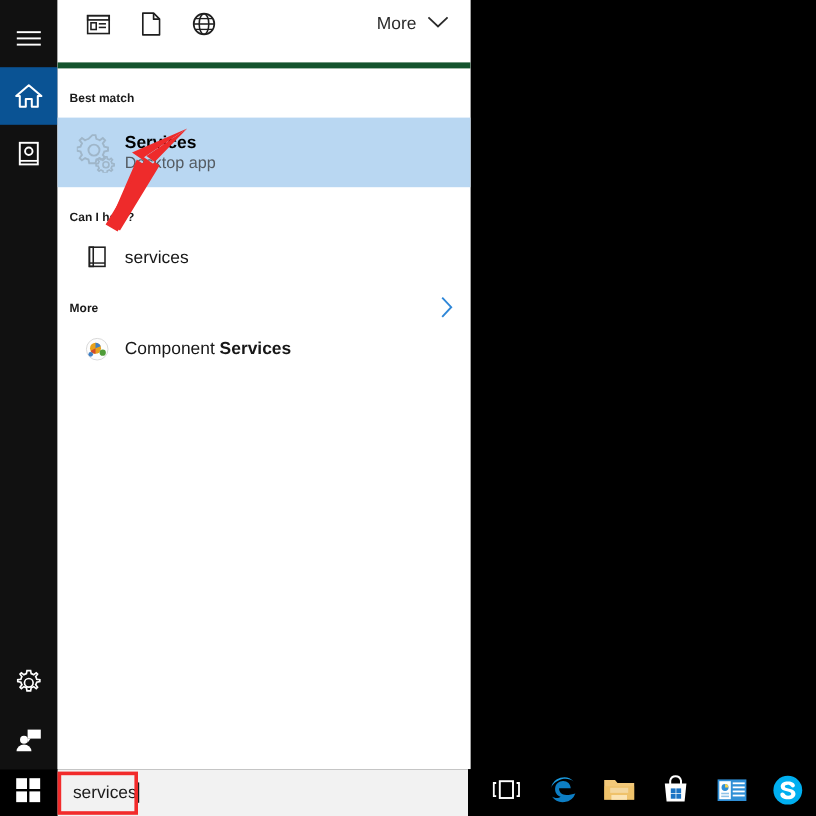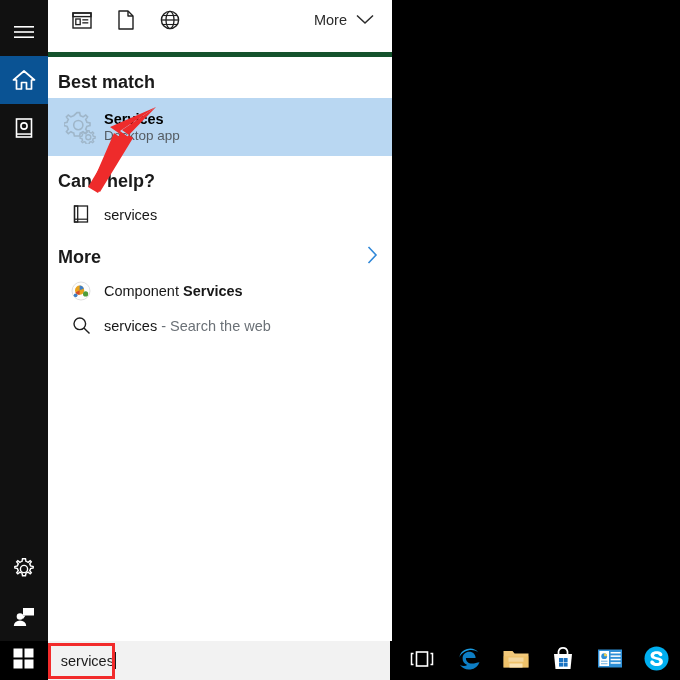"Best match" .group-head { font-size: 18px -> 10px }
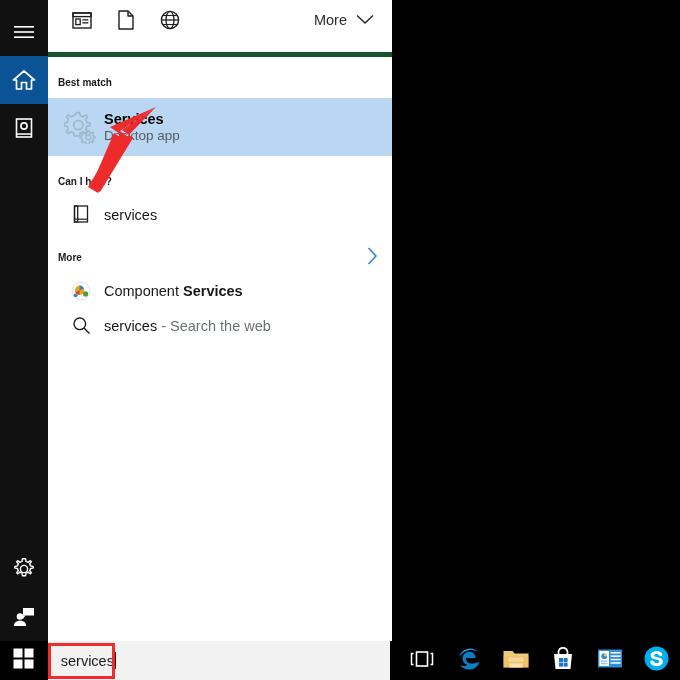"services - Search the web" div.result-row { html: <div> <div> <svg> <circle></circle> <line></line> </svg> </div> <span> <span>services</span><span> - Search the web</span> </span> </div> -> none }
